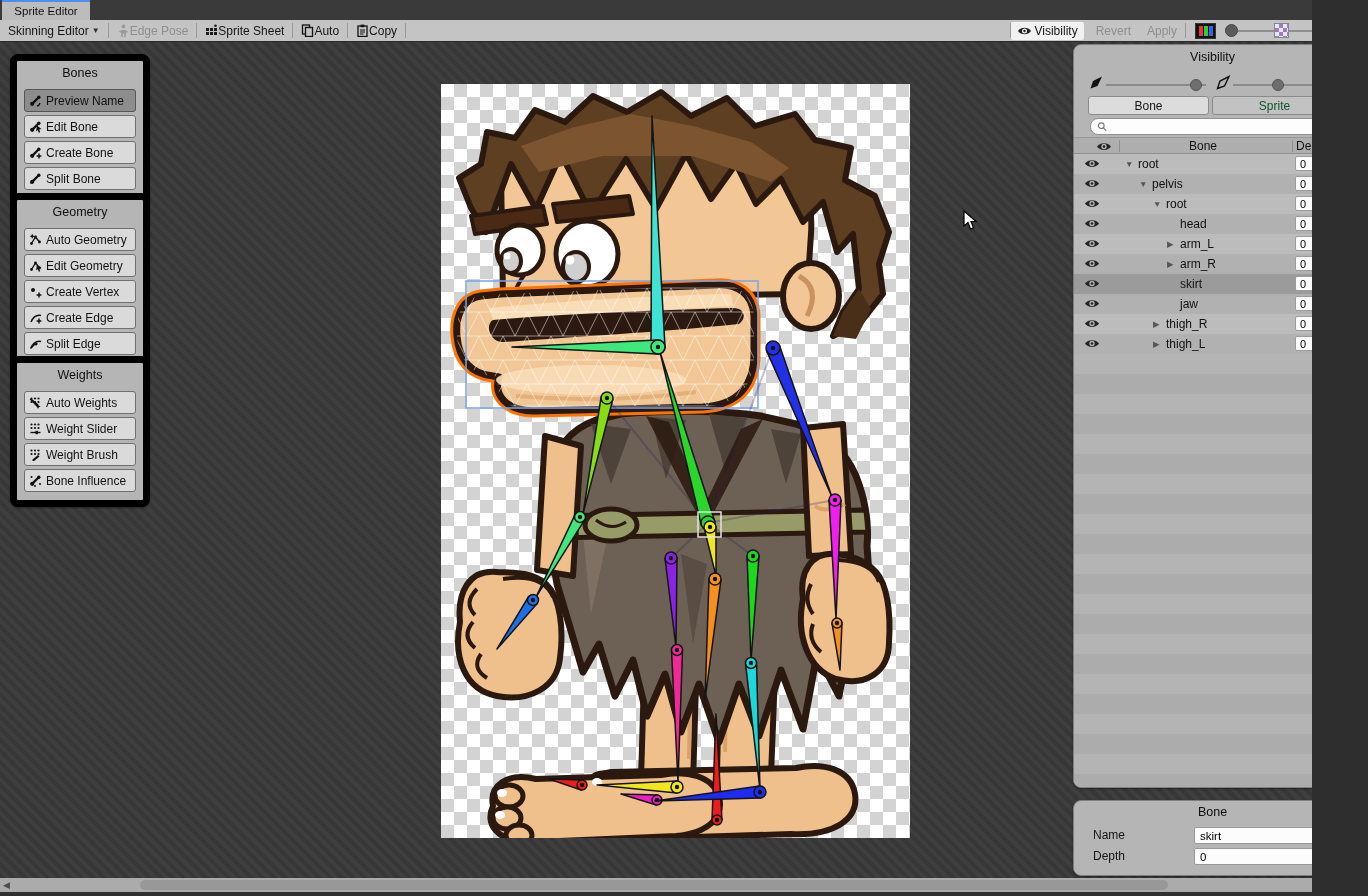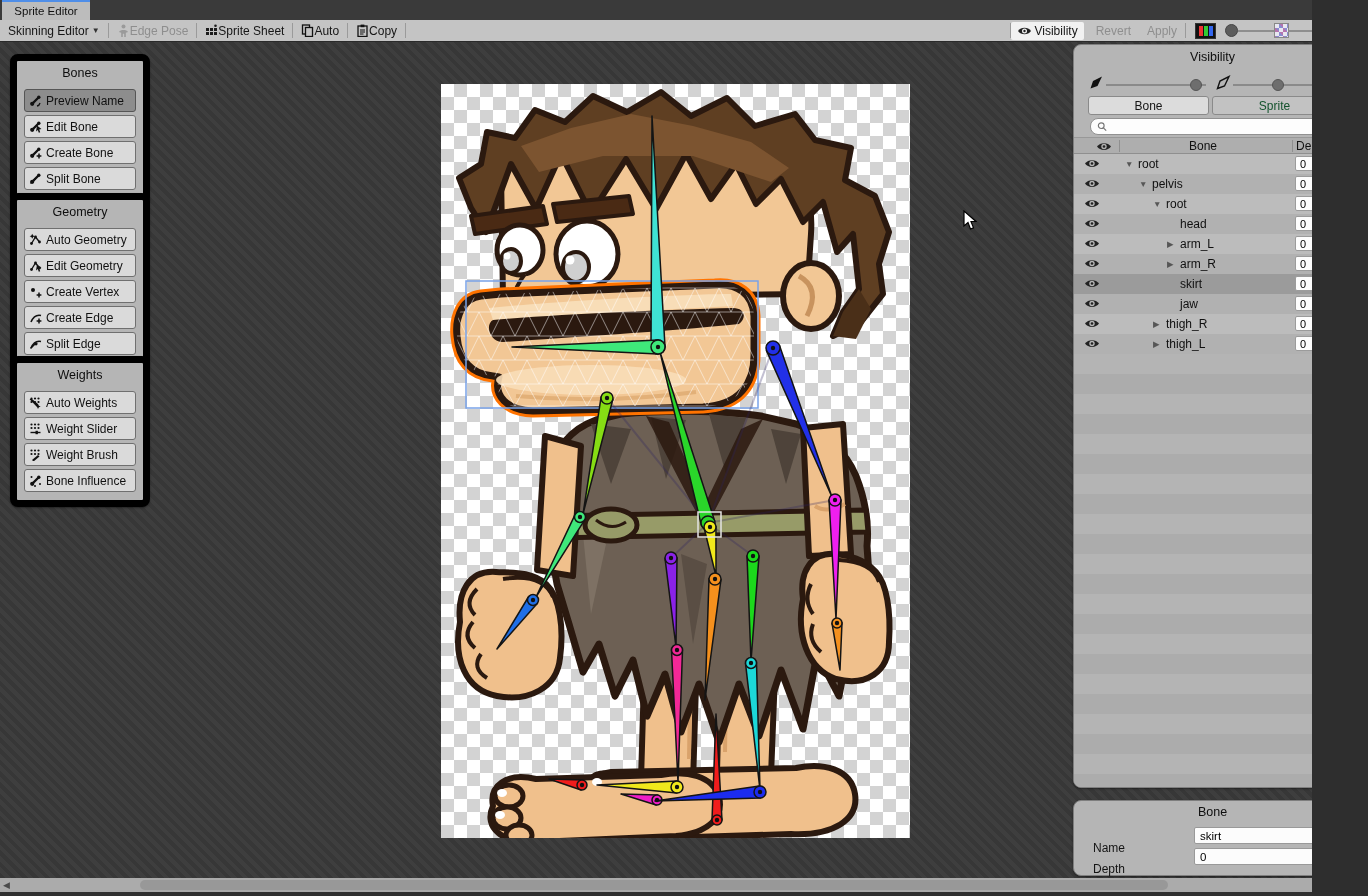"Name" .bp-row .l { top: 14px -> 1px }
